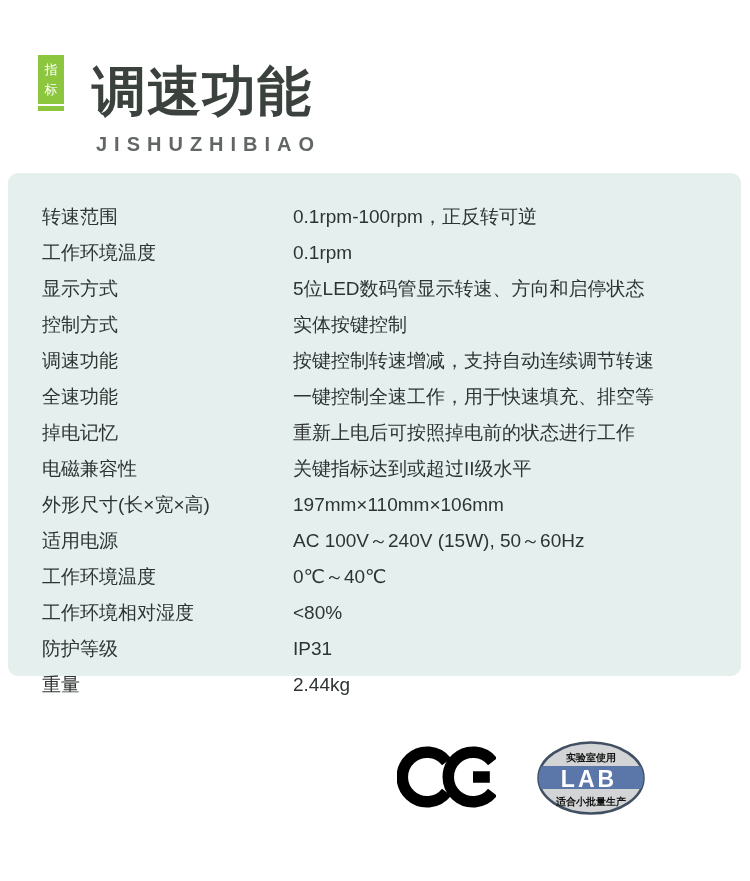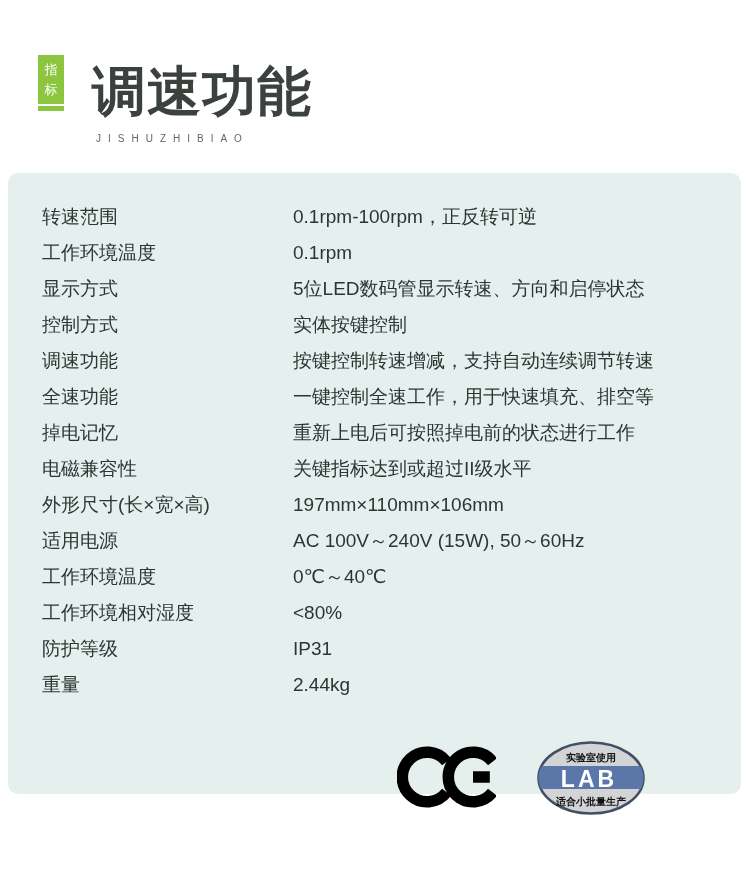"JISHUZHIBIAO" .page-subtitle { font-size: 10px -> 20px; font-weight: 400 -> 700 }
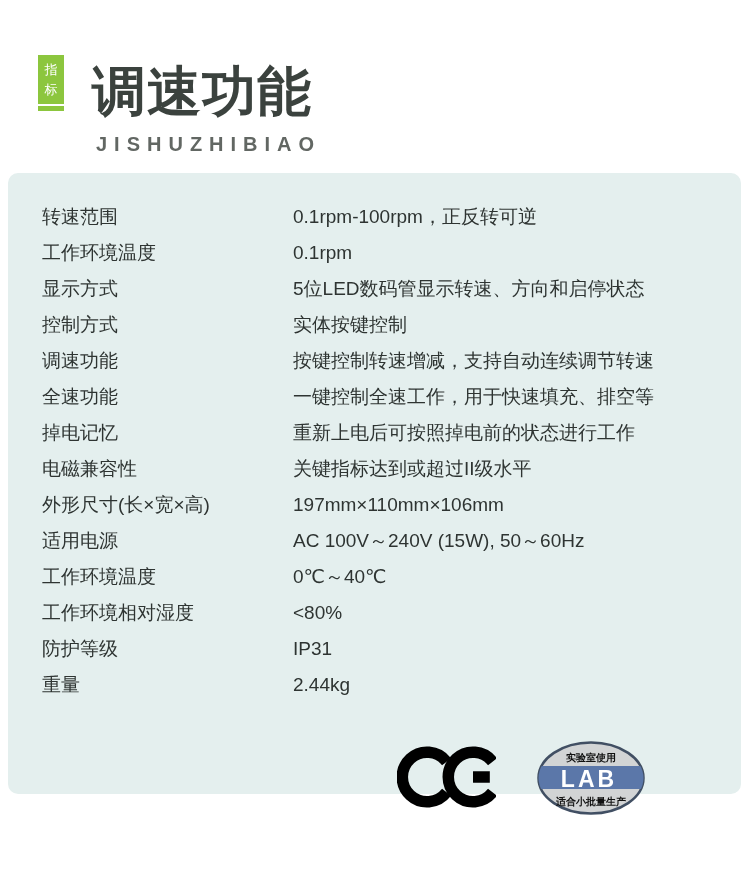"转速范围" .spec-panel { height: 621px -> 503px }
